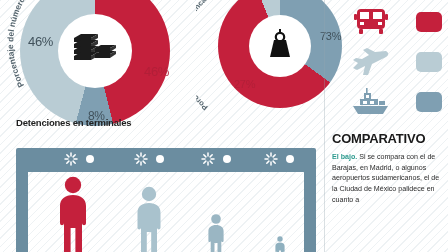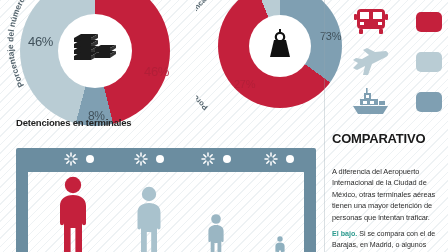"COMPARATIVO" #comp-title { margin-bottom: 20px -> 4px }
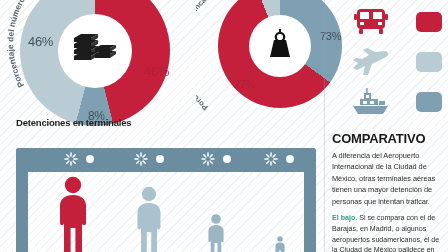"A diferencia del Aeropuerto" div { html: <div>A diferencia del Aeropuerto Internacional de la Ciudad de México, otras terminales aéreas tienen una mayor detención de personas que intentan traficar.</div> -> none }
